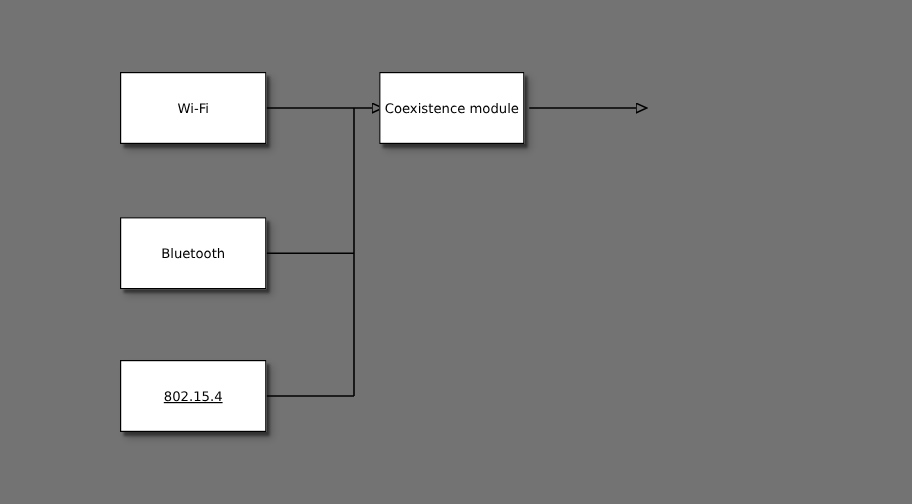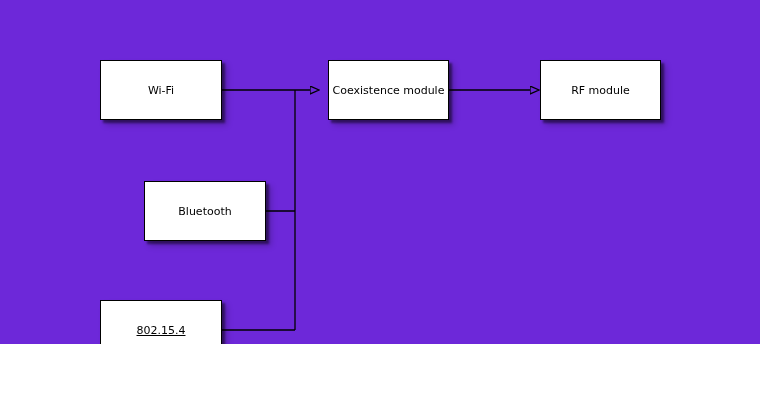"Wi-Fi" .canvas { background: #6d28d9 -> #737373; height: 344px -> 420px }
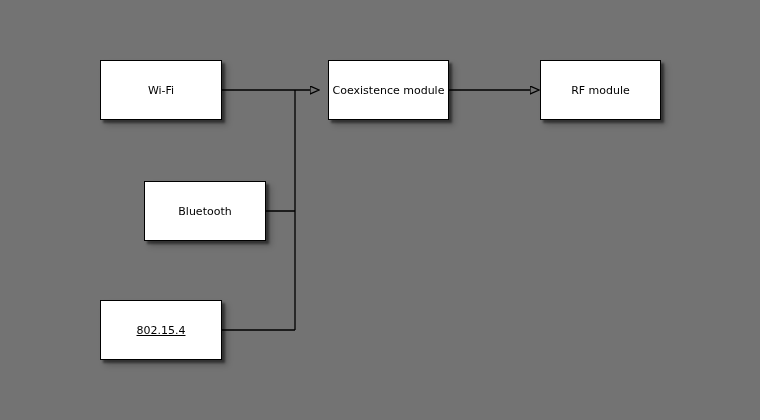"Coexistence module" .node-coexistence { left: 328px -> 316px }
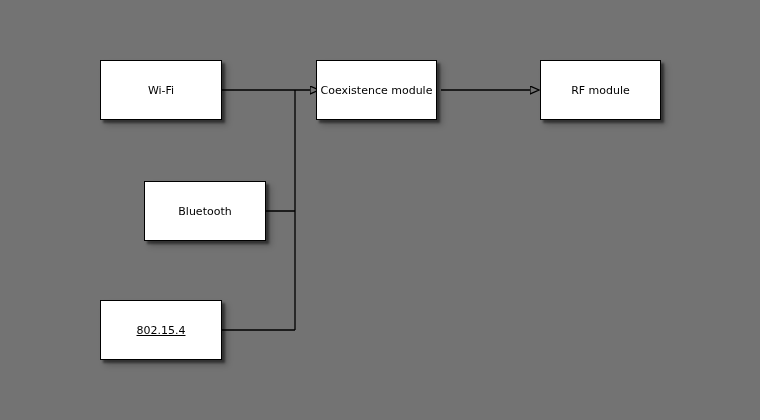"RF module" div.node { html: <div> <span>RF module</span> </div> -> none }
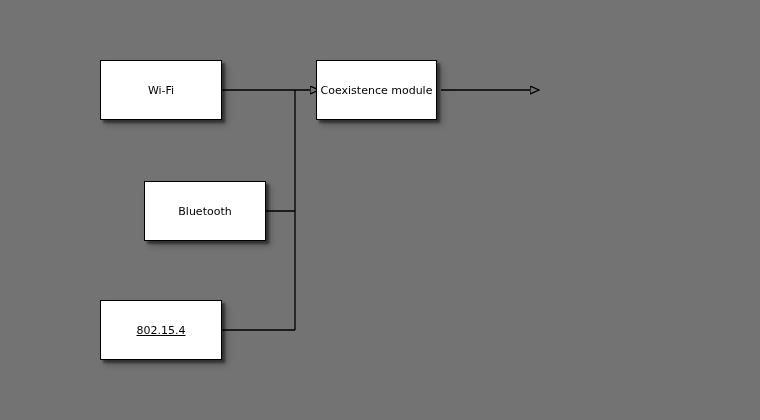"Bluetooth" .node-bluetooth { margin-left: 44px -> none }
